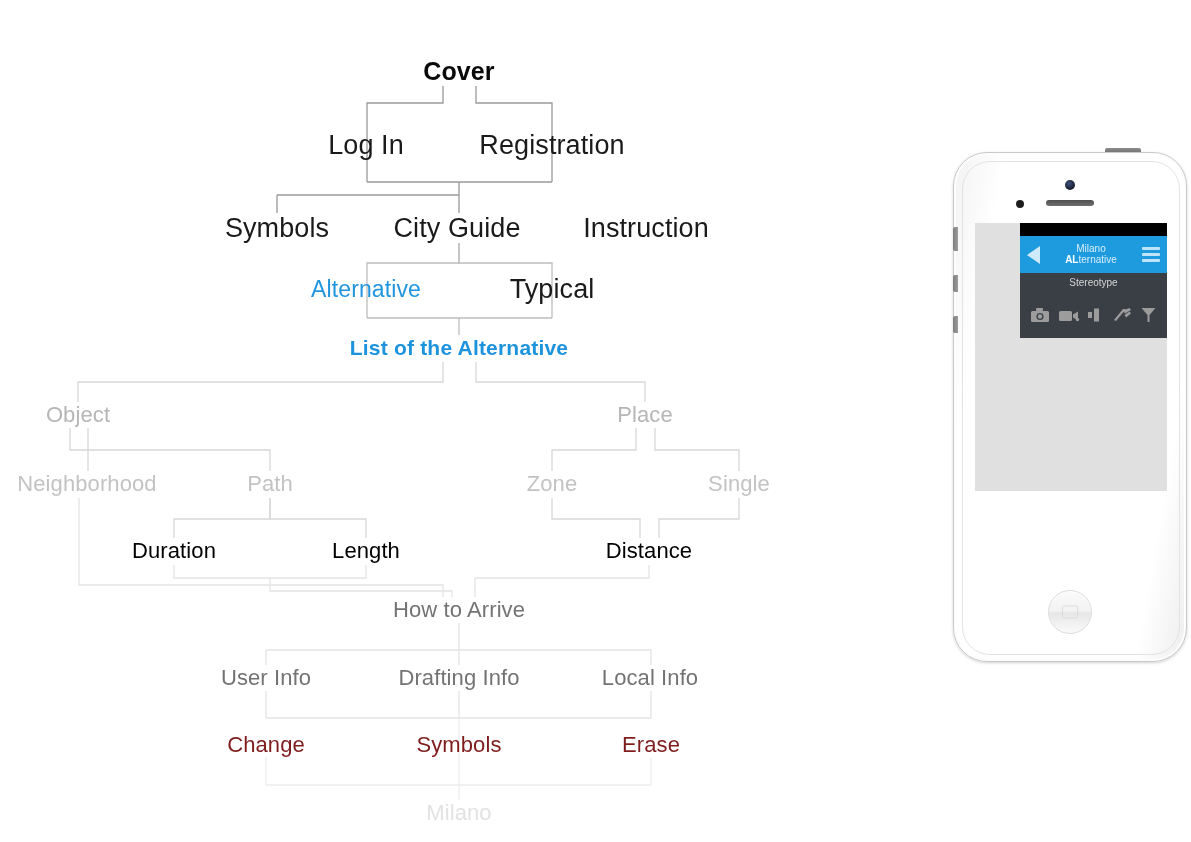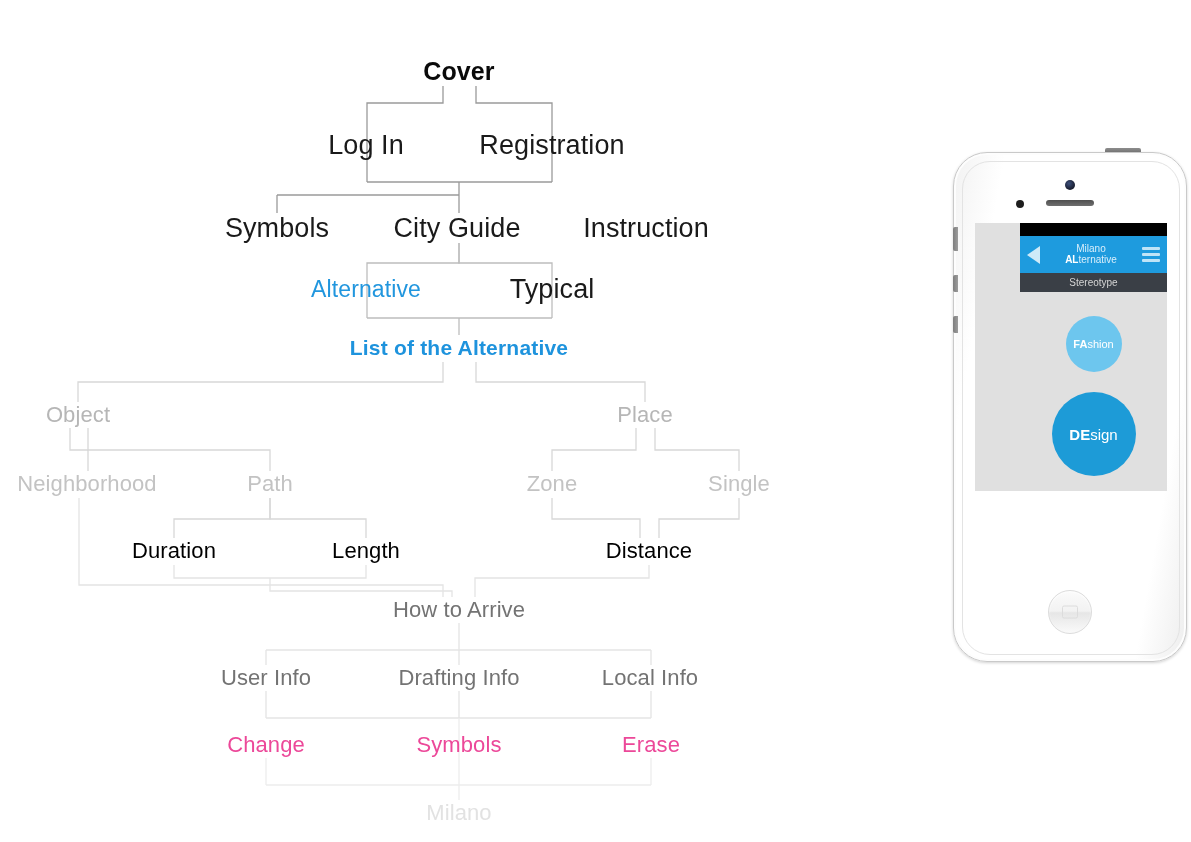"FA" div.screen-body { html: <div> <div> <b>FA</b> <span>shion</span> </div> <div> <b>DE</b> <span>sign</span> </div> <div></div> </div> -> none }
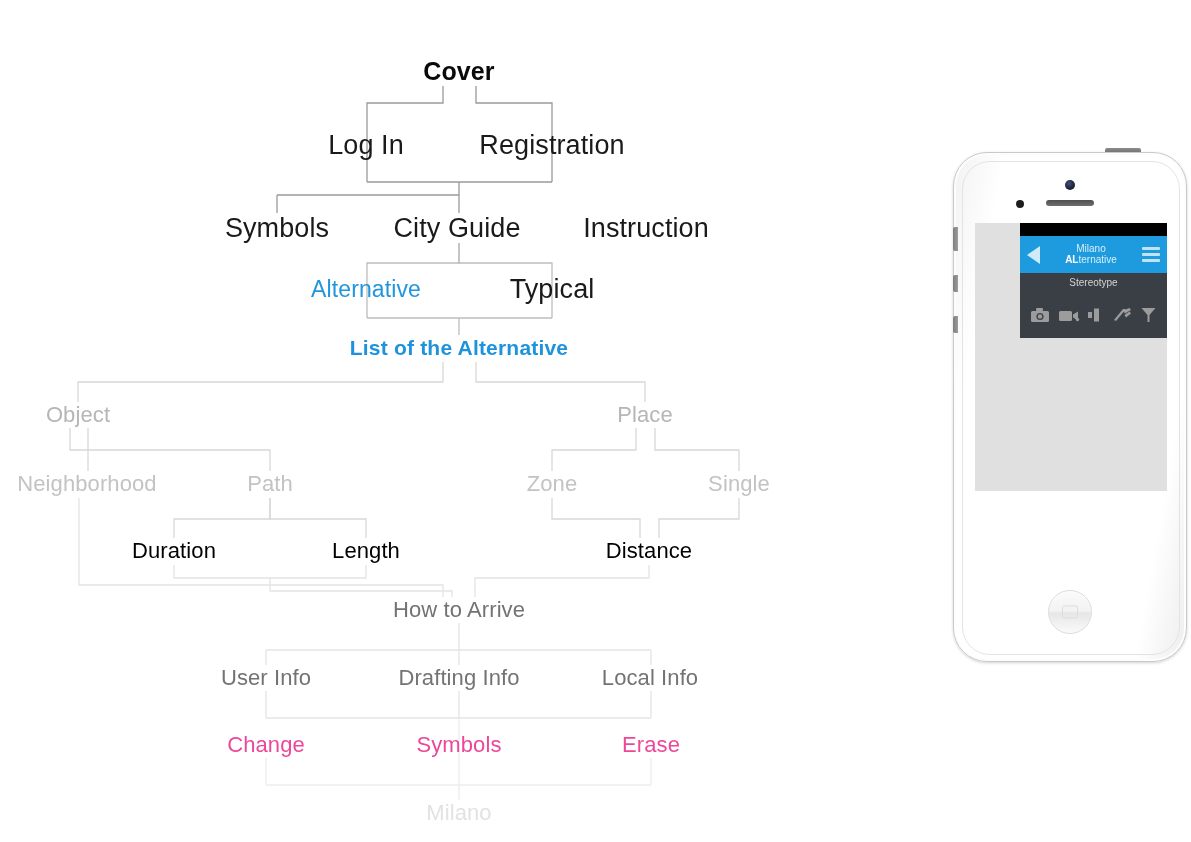"Change" .n-g5 { color: #ec4899 -> #7f1d1d }
